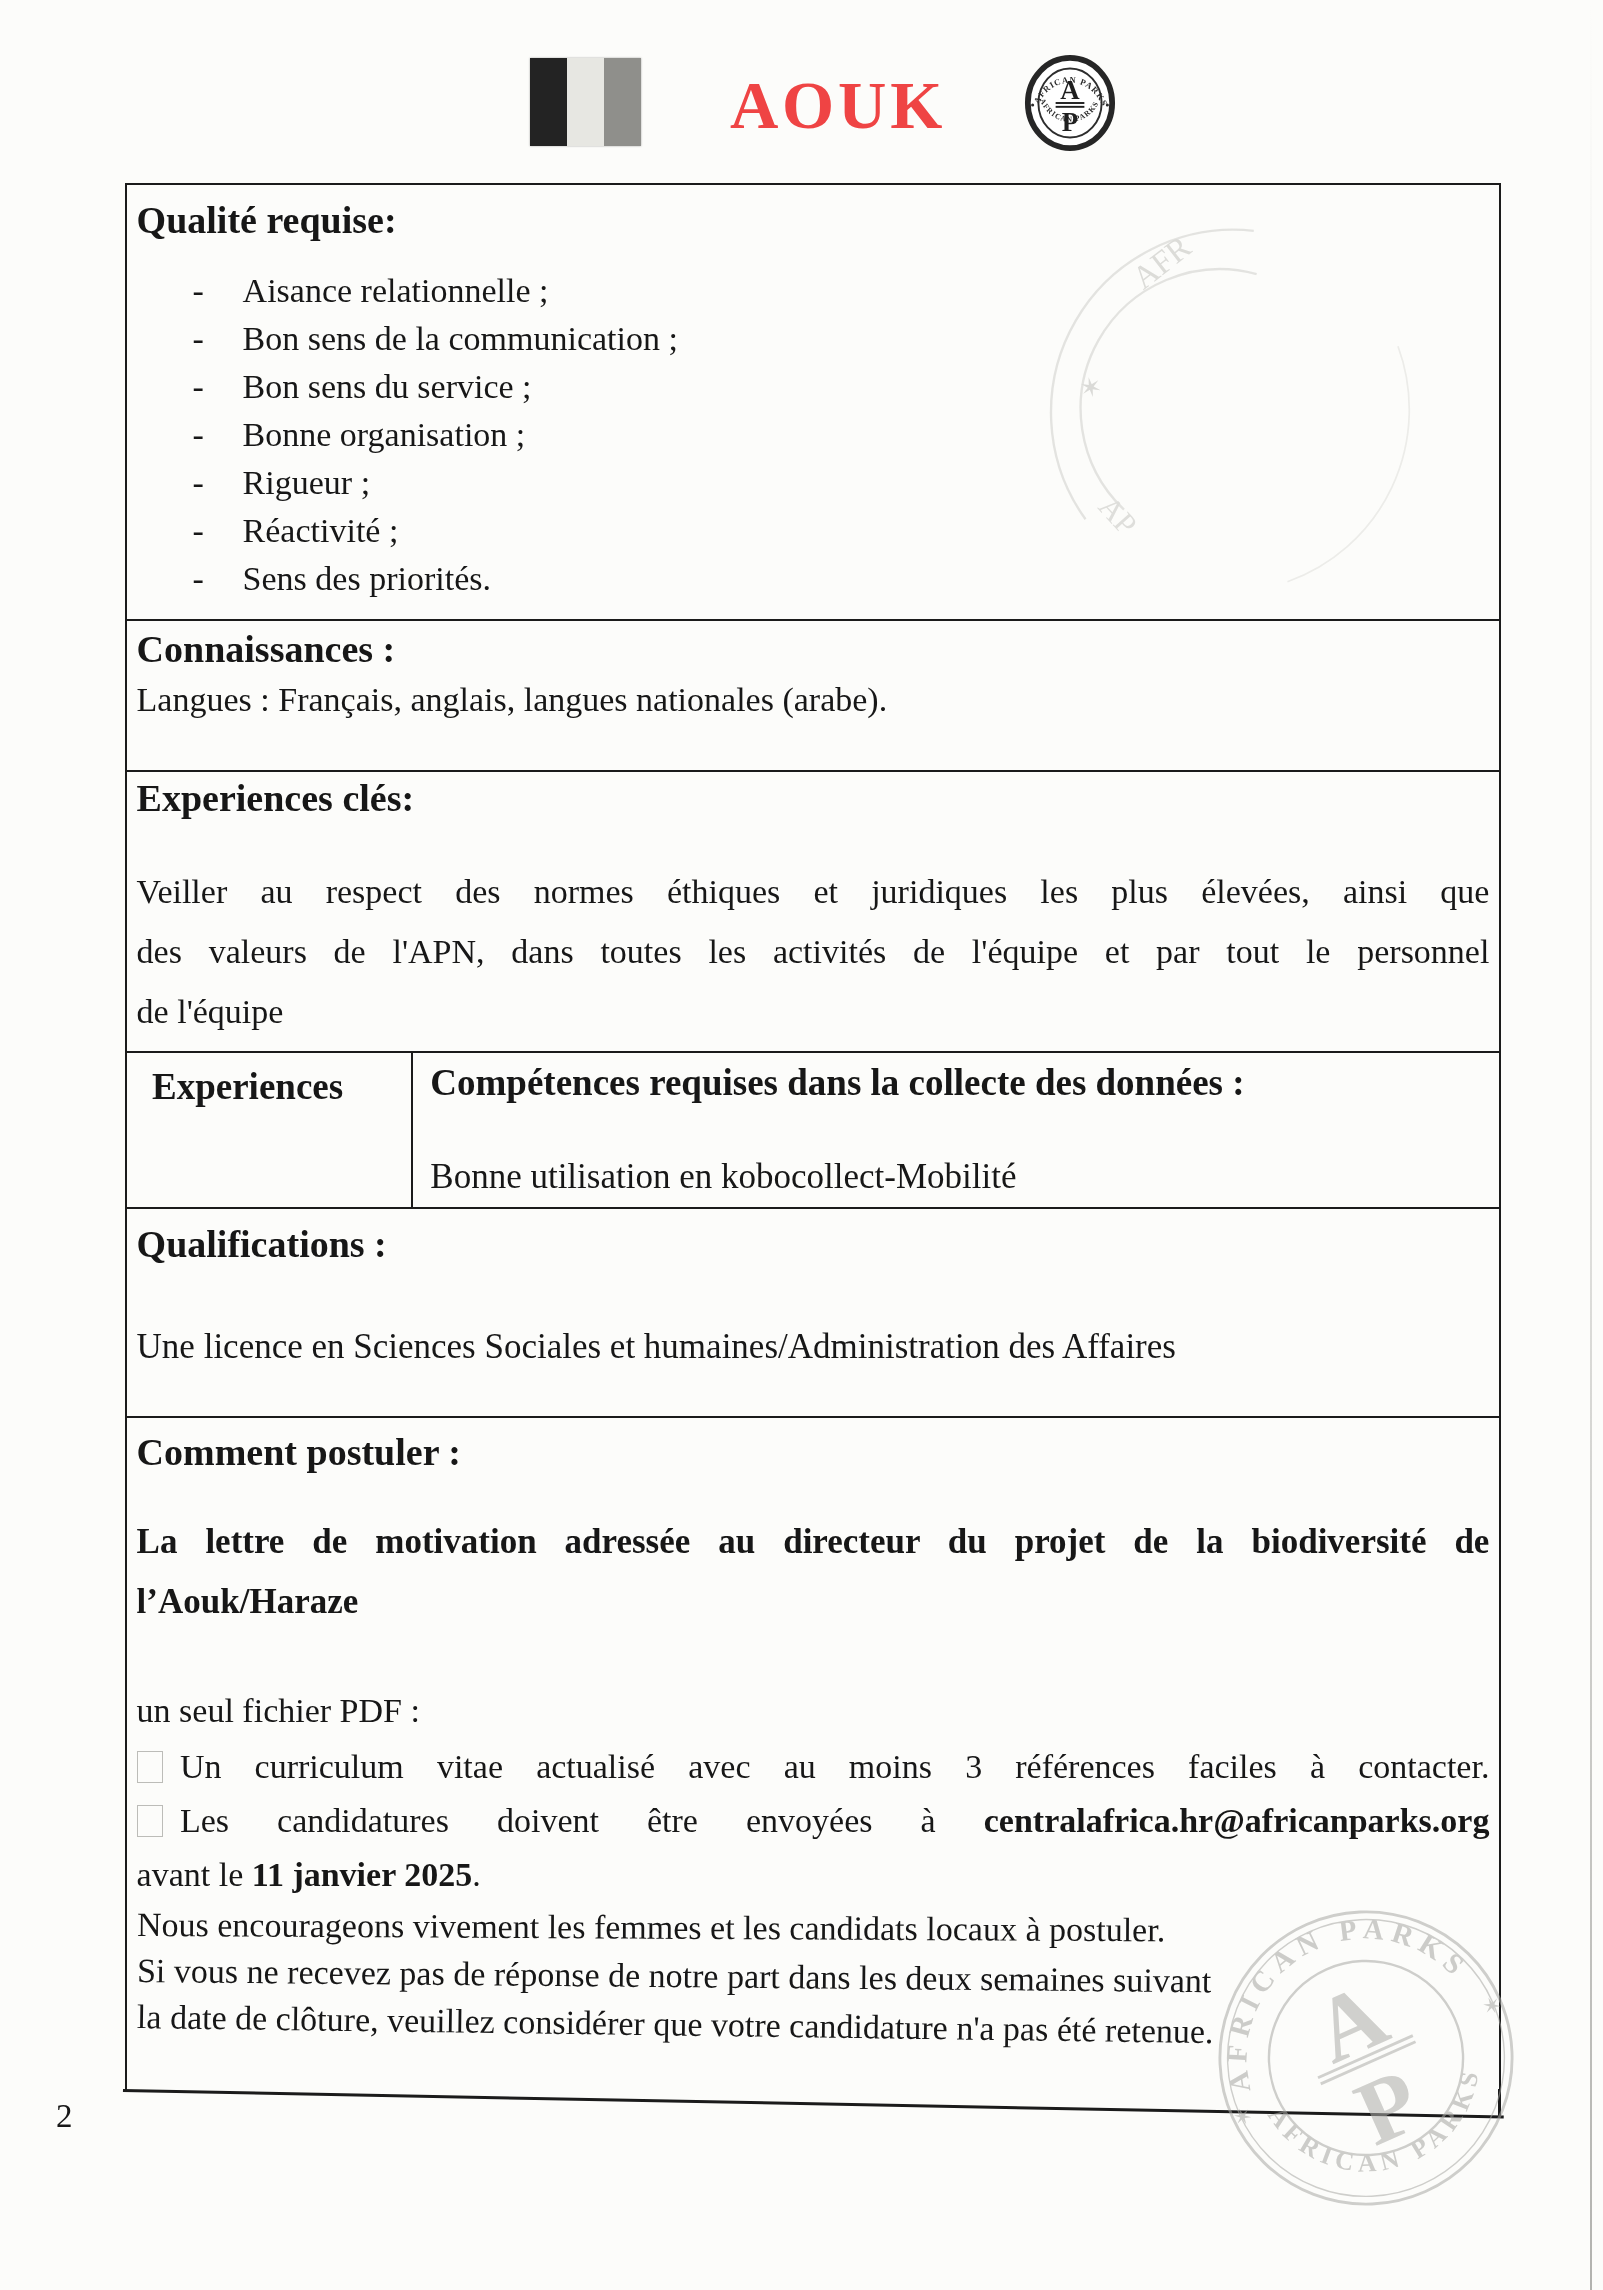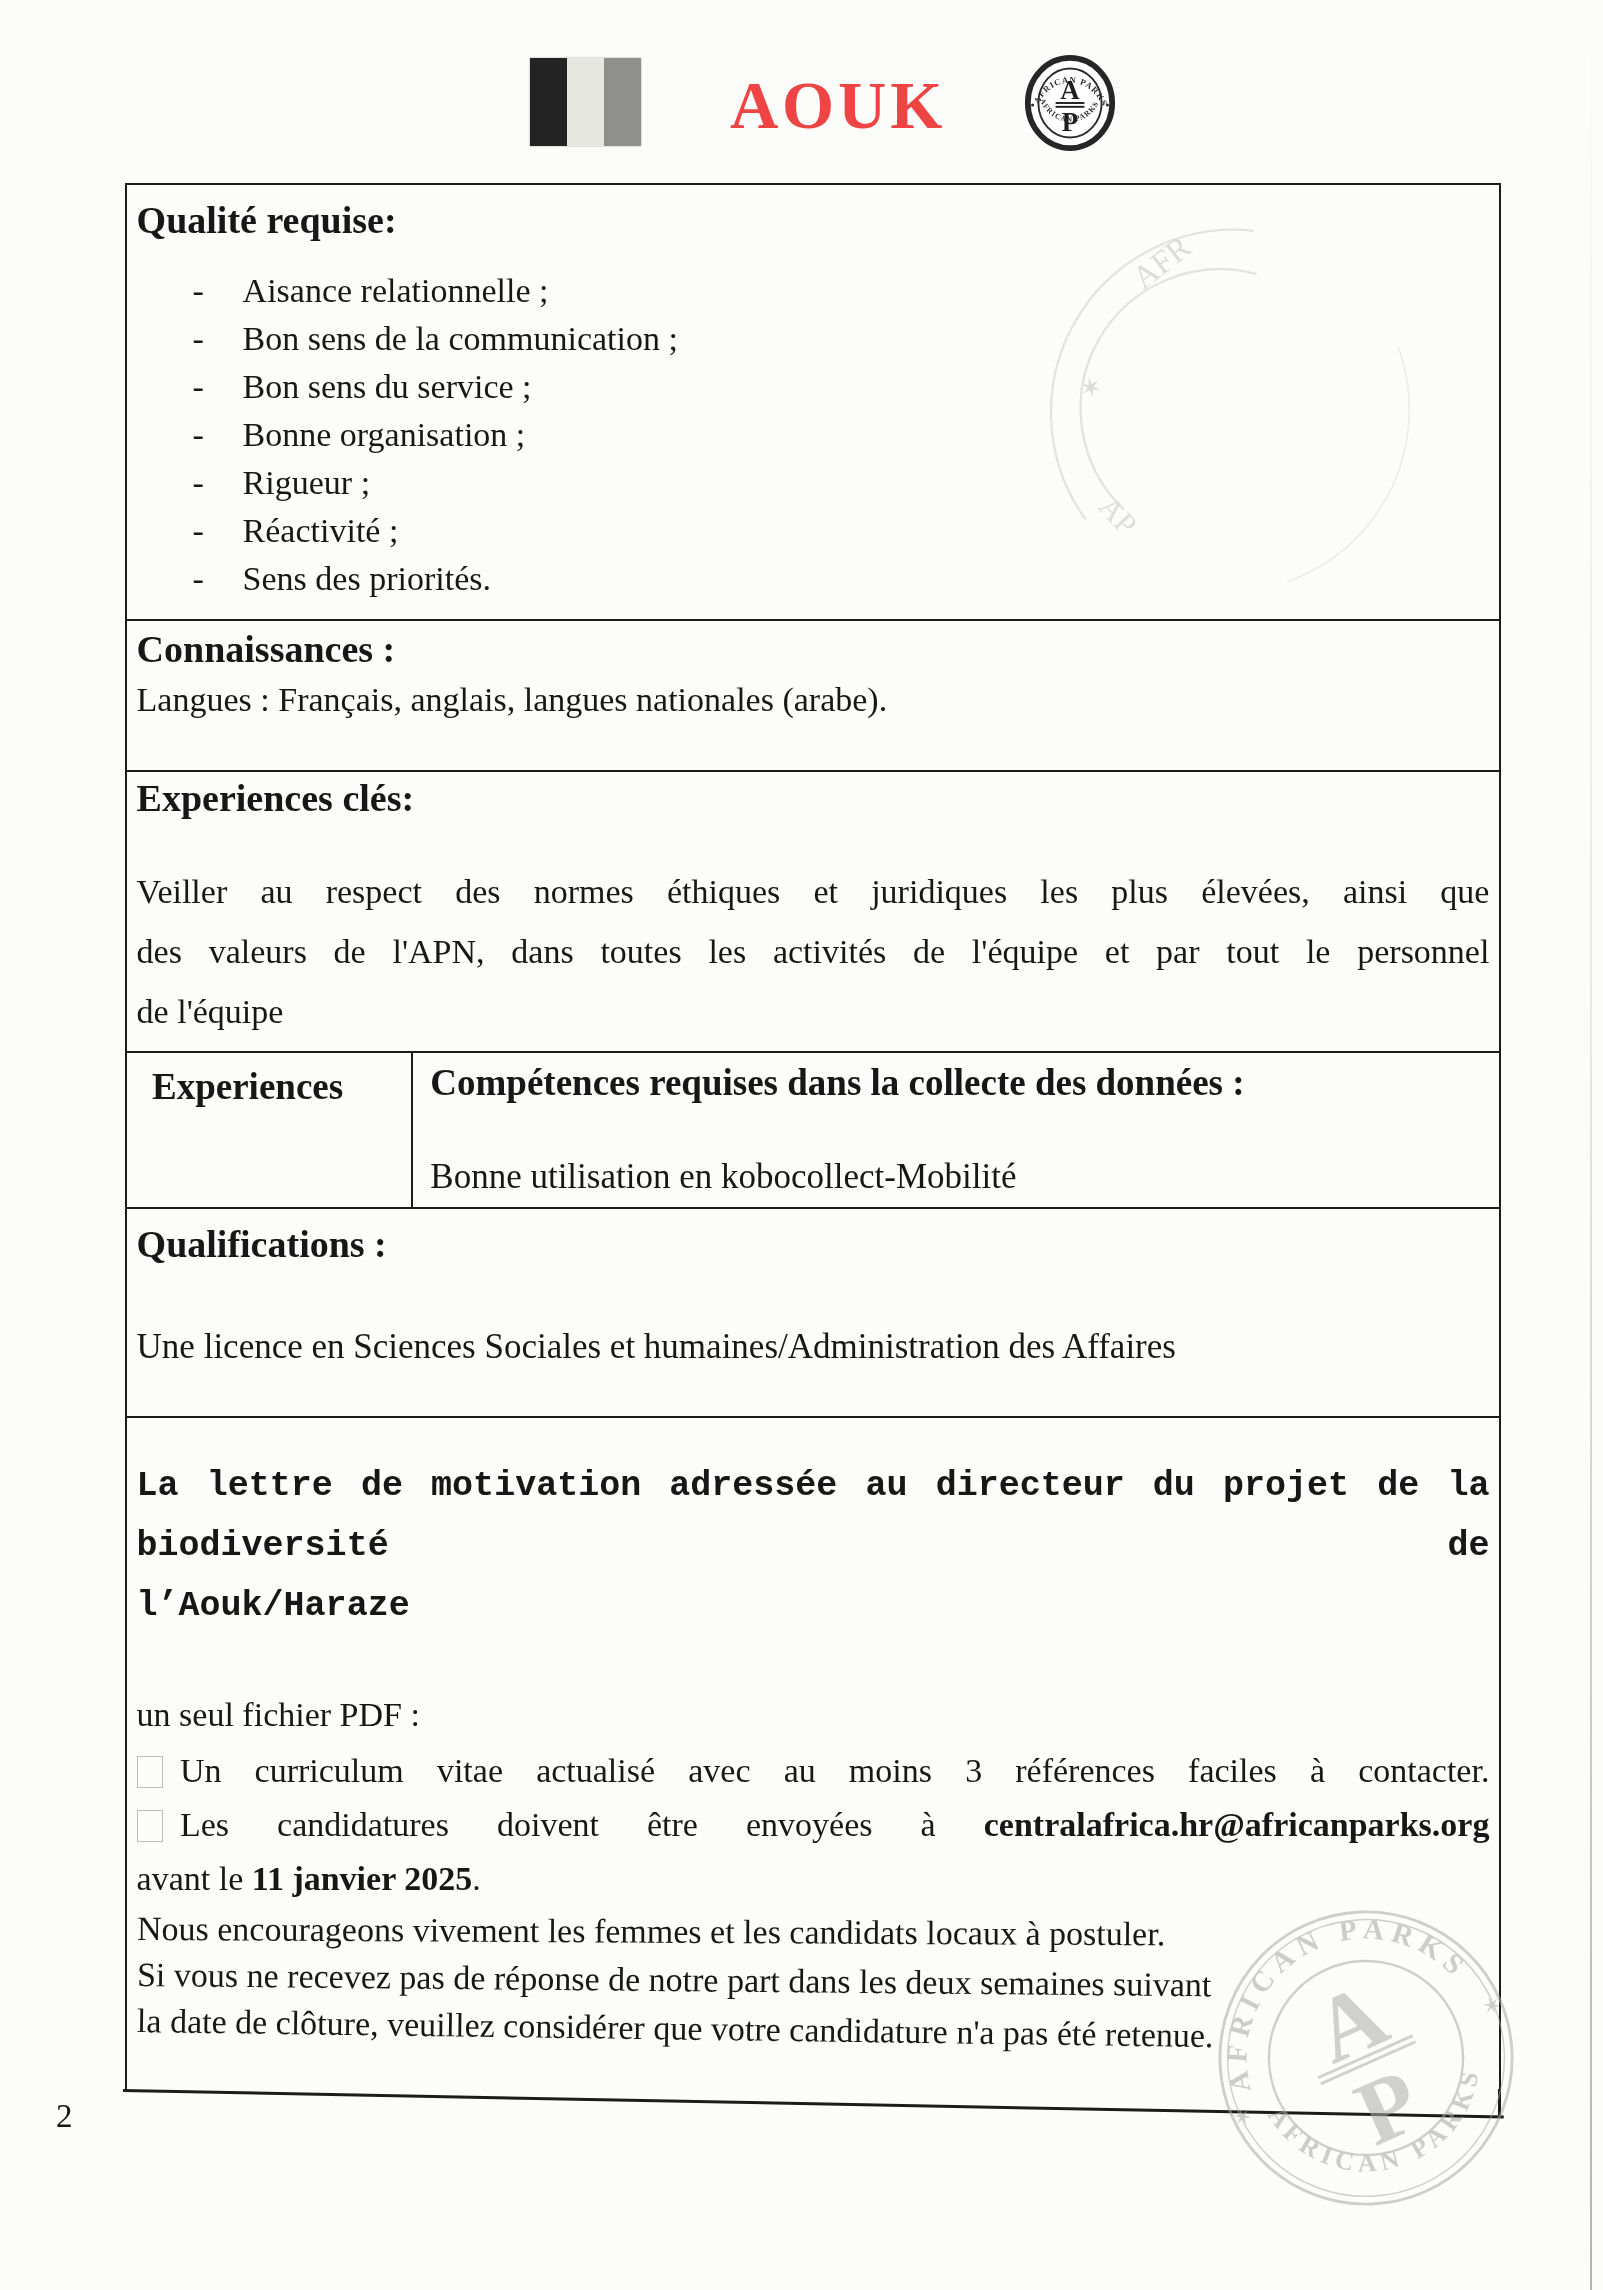"Comment postuler :" div.sec-title { html: none -> <div>Comment postuler :</div> }
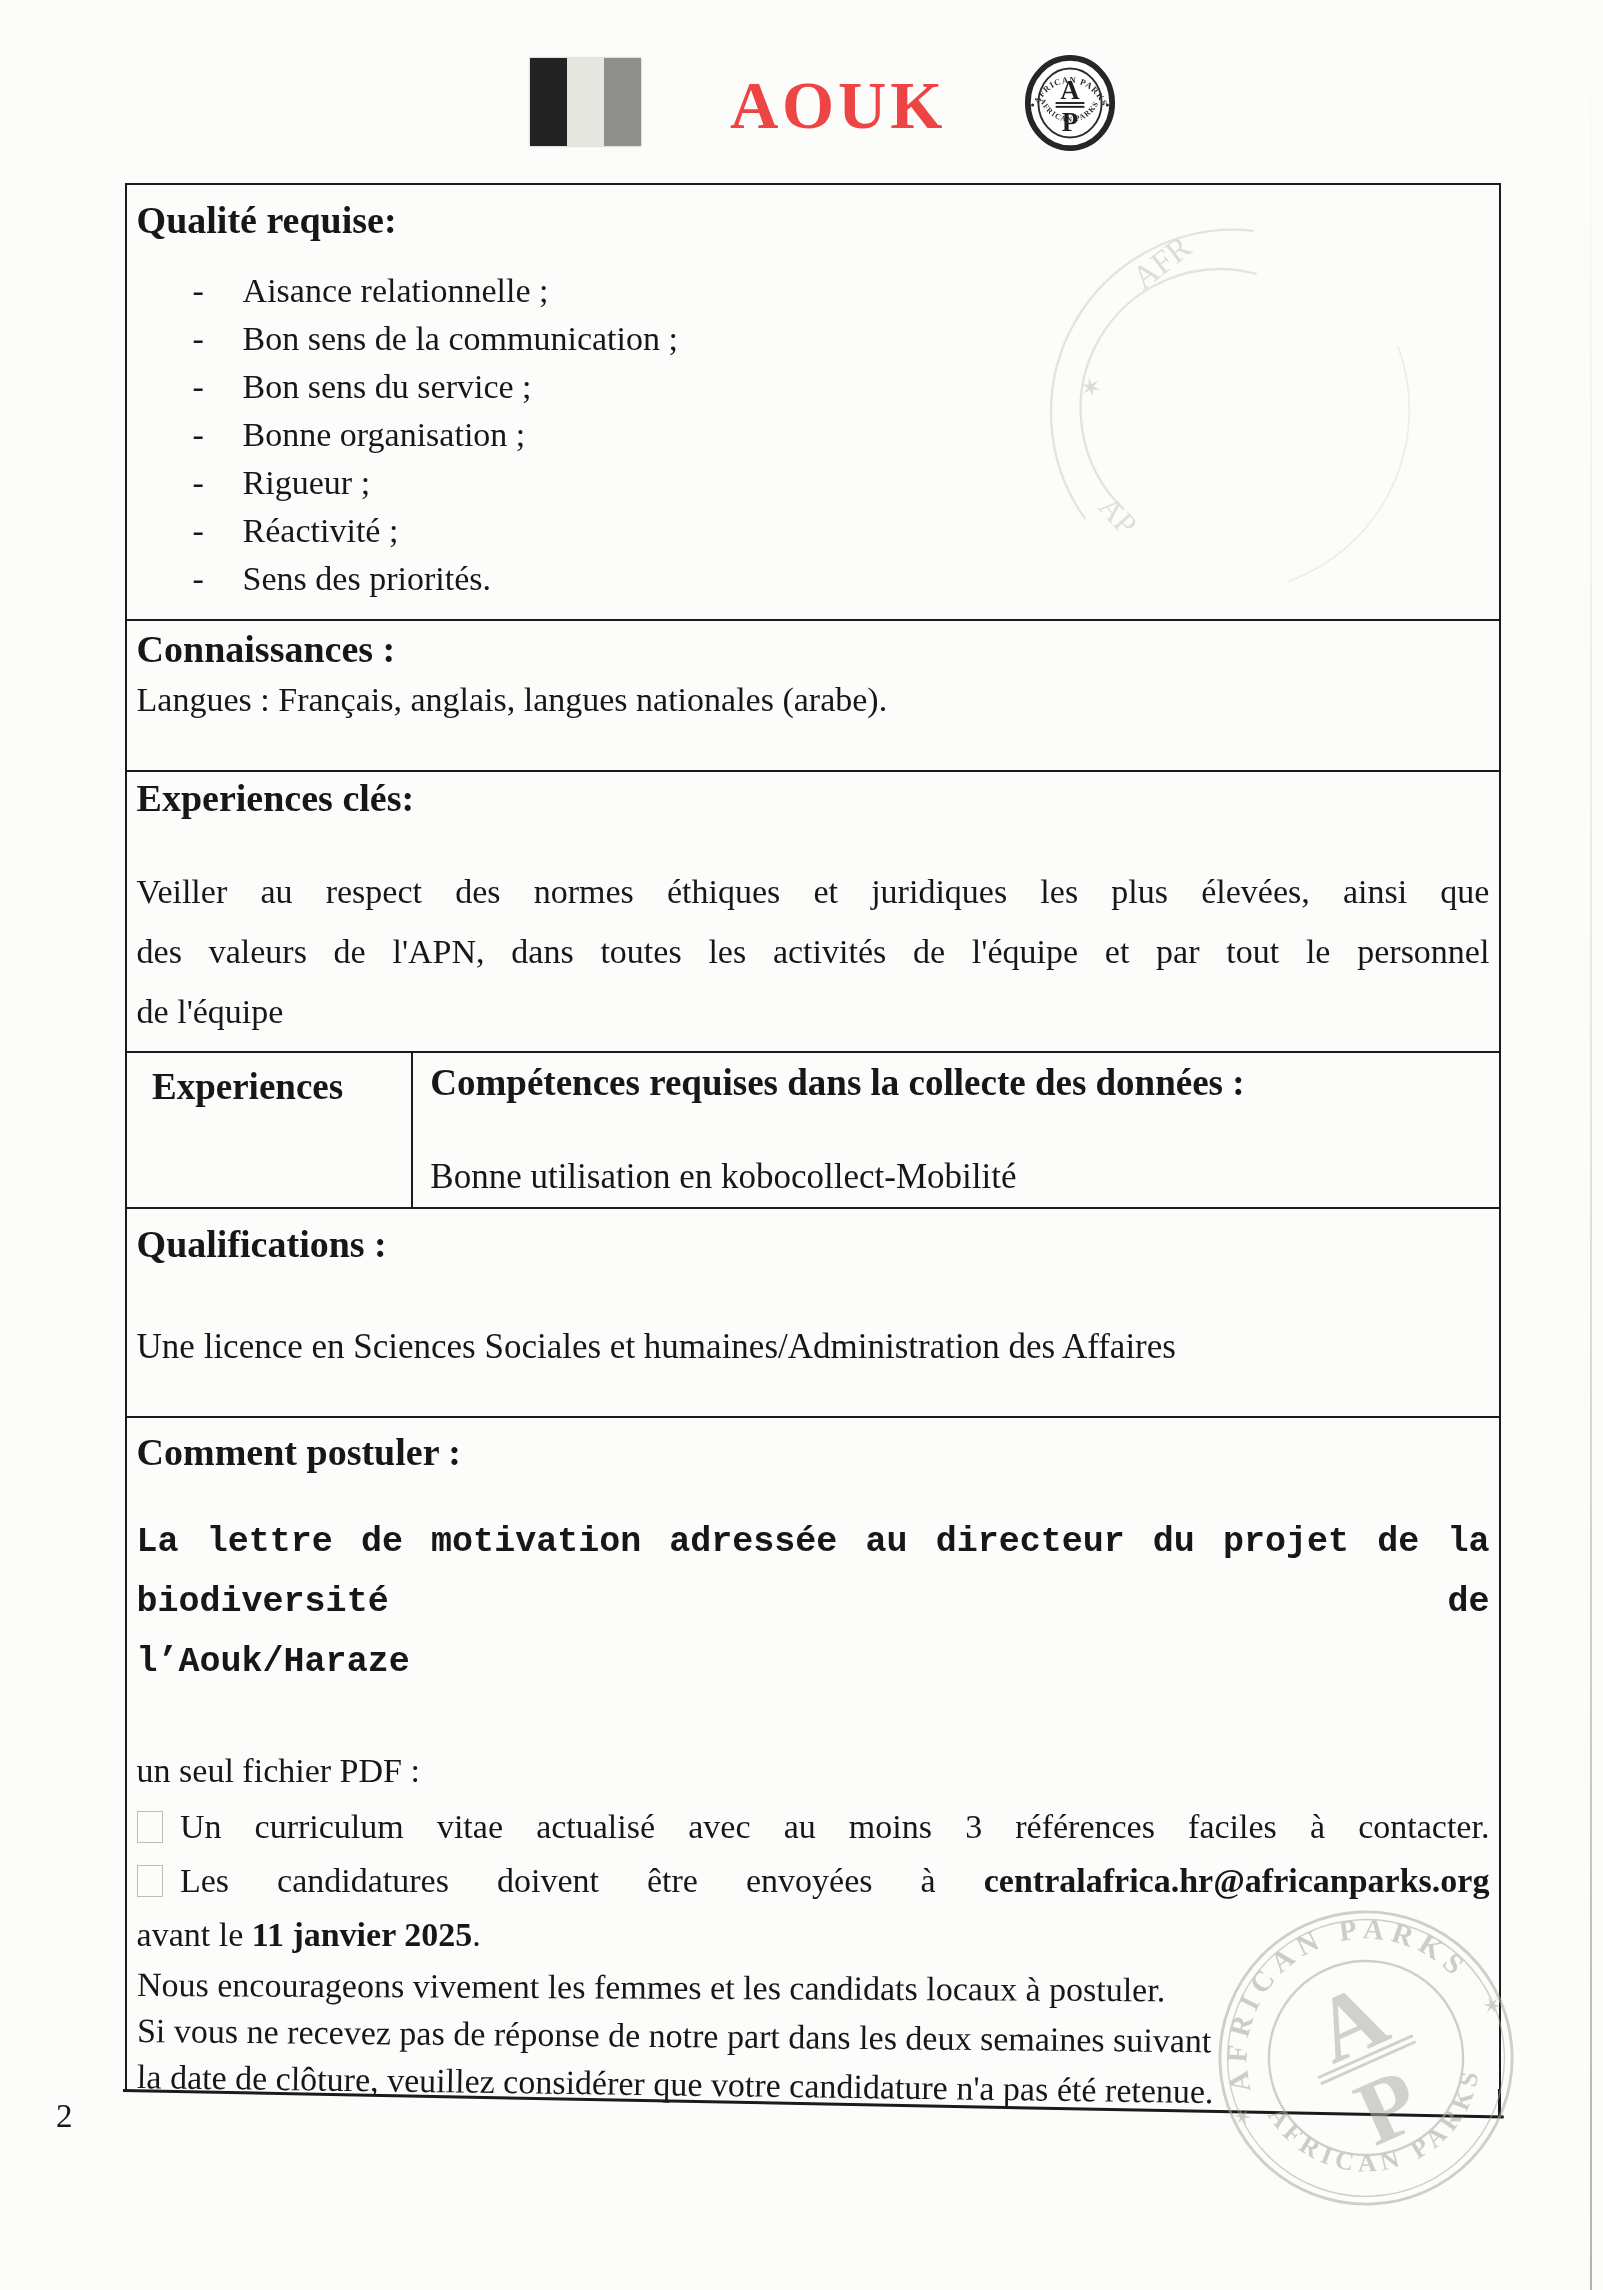"La lettre de motivation adressée" .post-lead .jline { font-family: Liberation Mono, monospace -> none }
